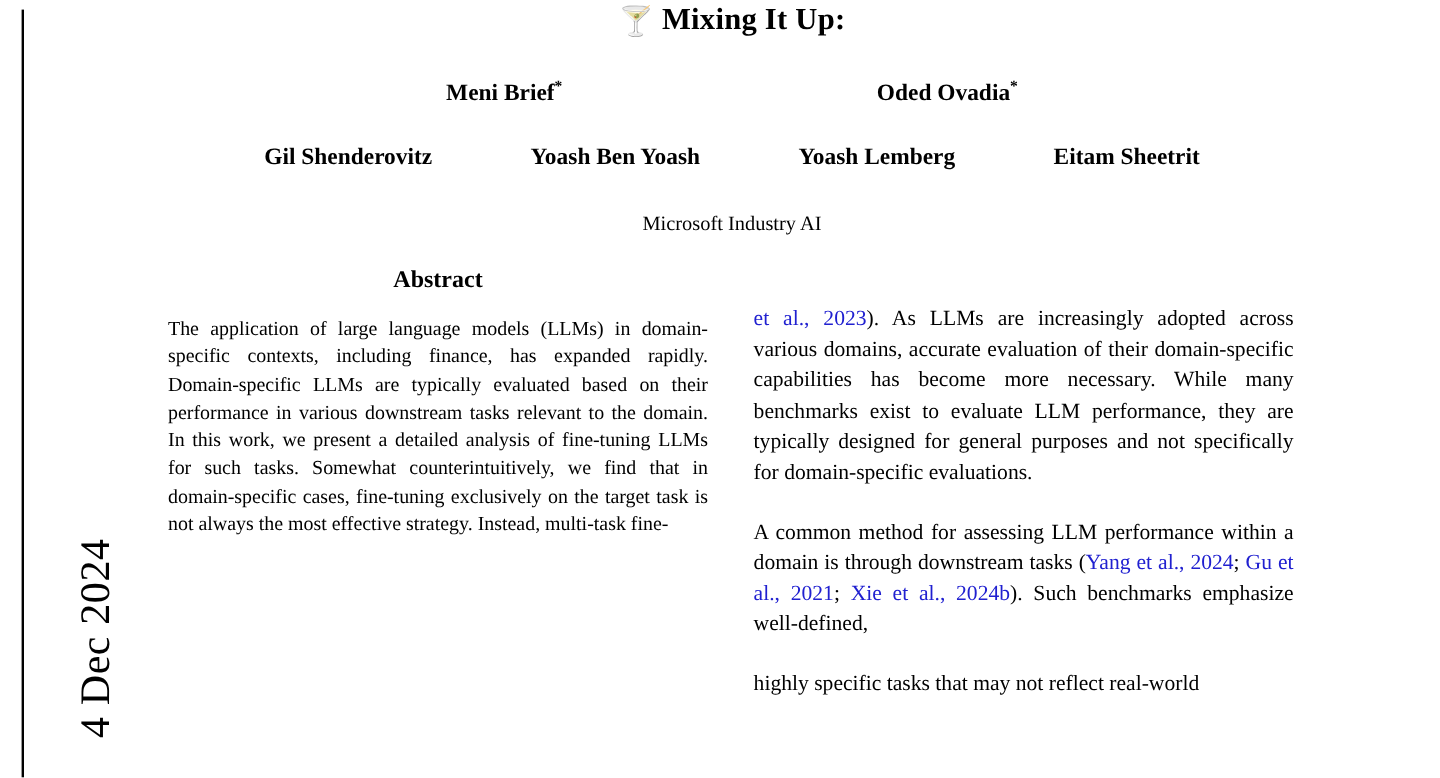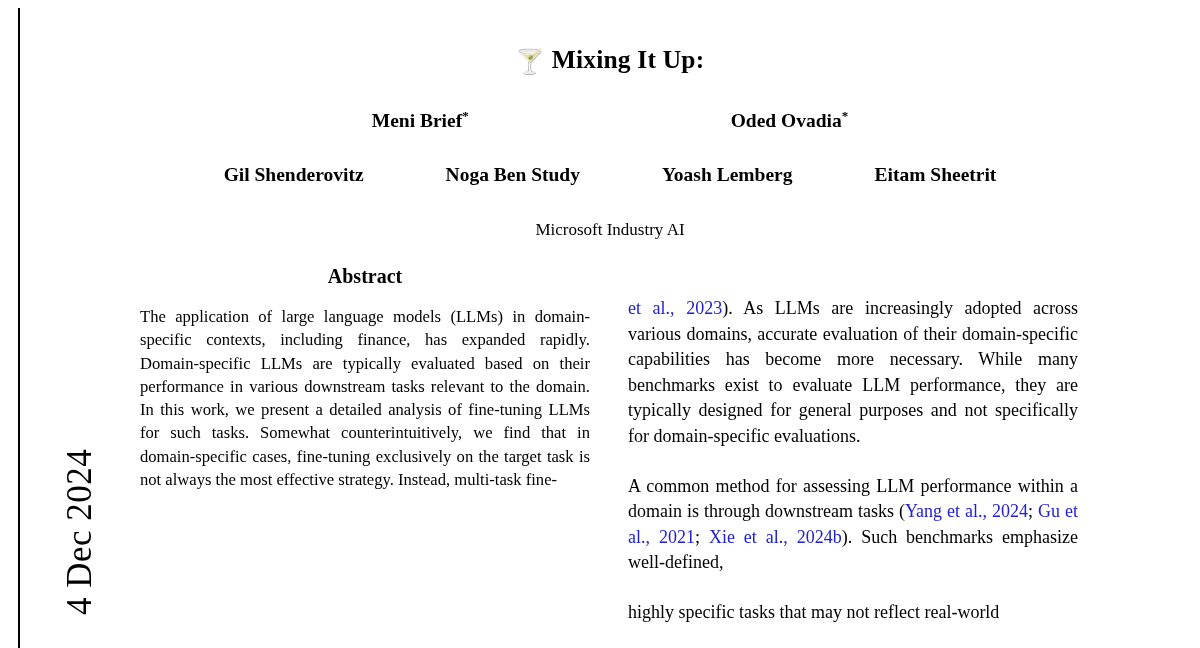"🍸 Mixing It Up:" .title-block { padding-top: 44px -> none }
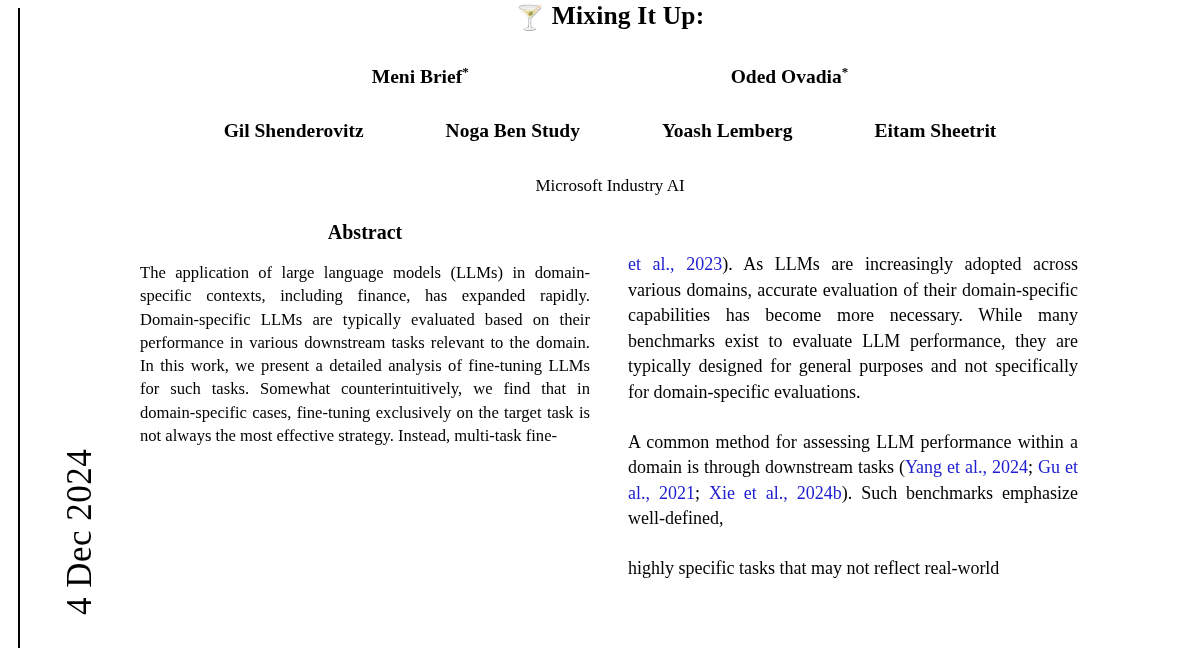"Noga Ben Study" div.author { text: Noga Ben Study -> Yoash Ben Yoash }
